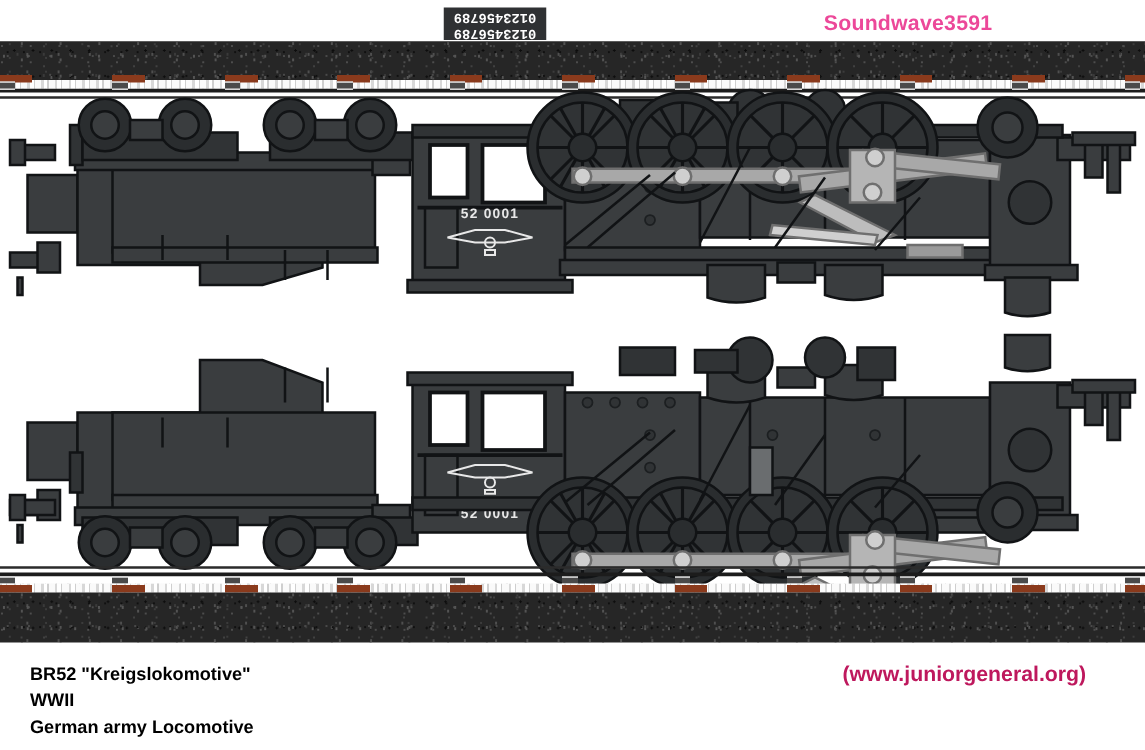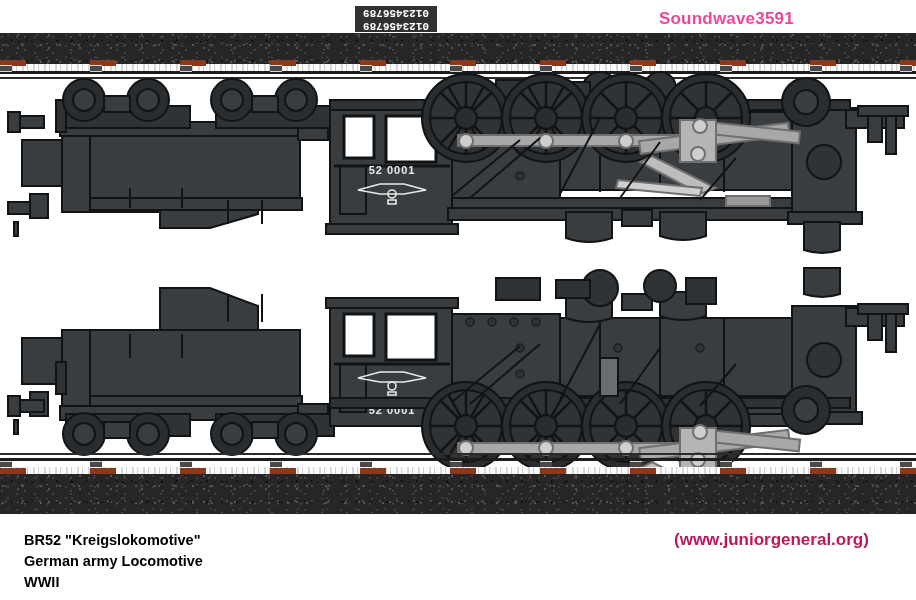"German army Locomotive" div { order: before "WWII" -> after "WWII" }
